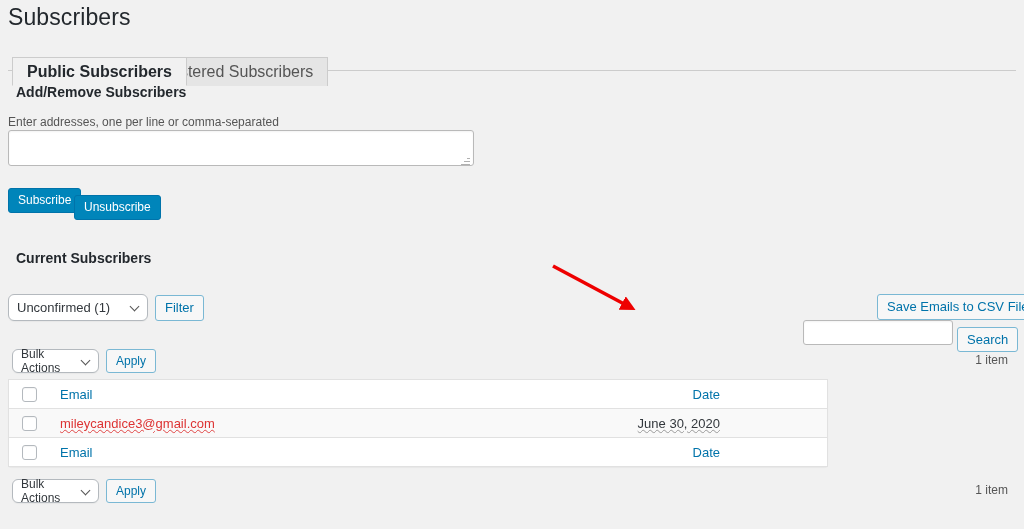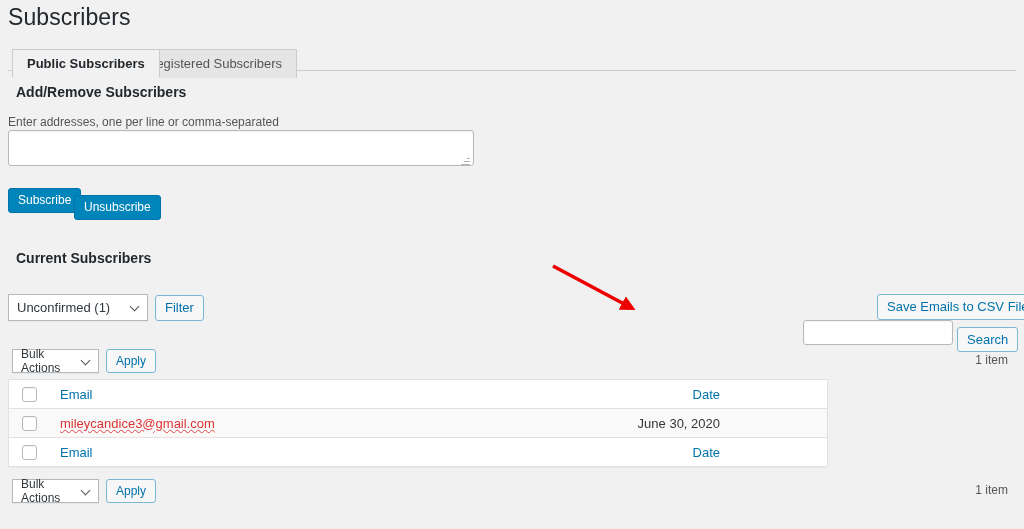"Public Subscribers" .tab { font-size: 13px -> 16px; top: 8px -> 16px }
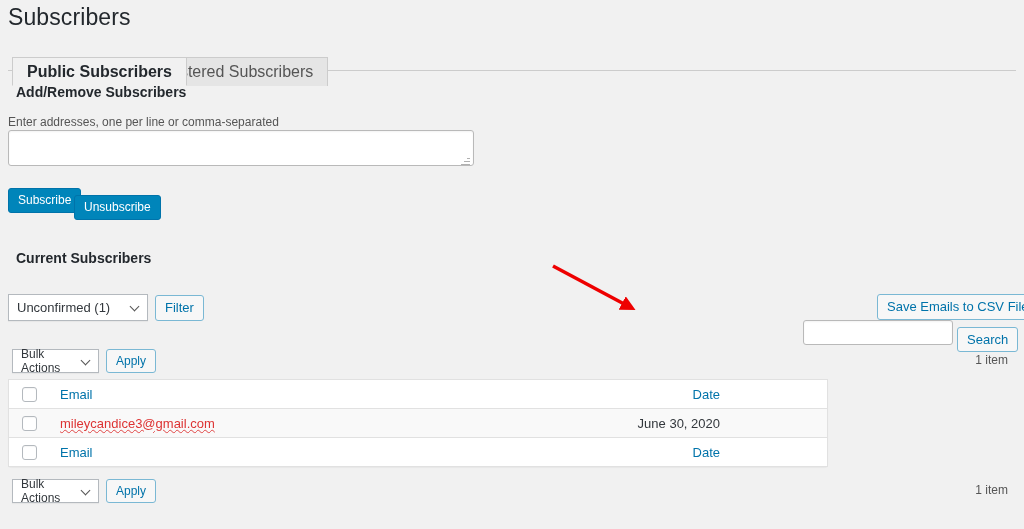"Unconfirmed (1)" .select-box { border-radius: 0 -> 6px }
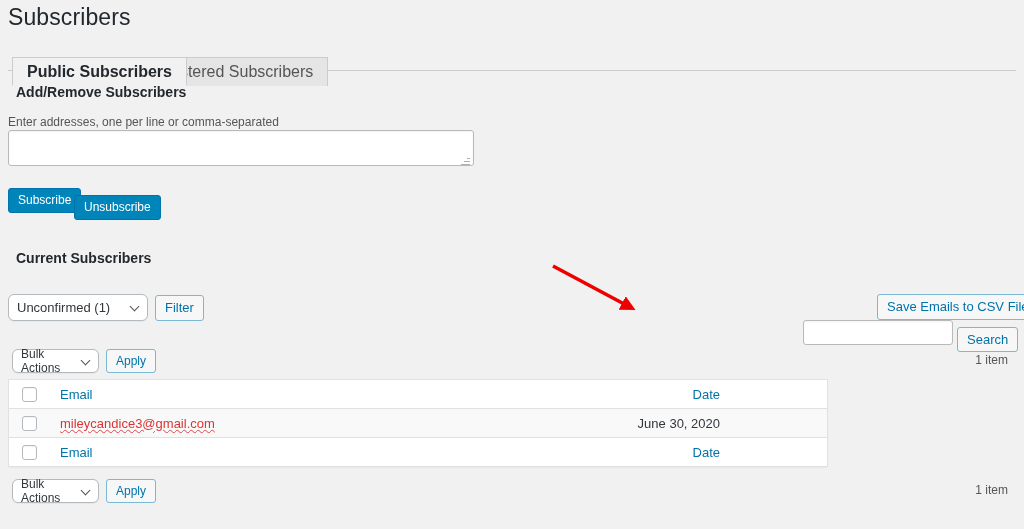"June 30, 2020" .squiggle-grey { text-decoration: none -> underline }
